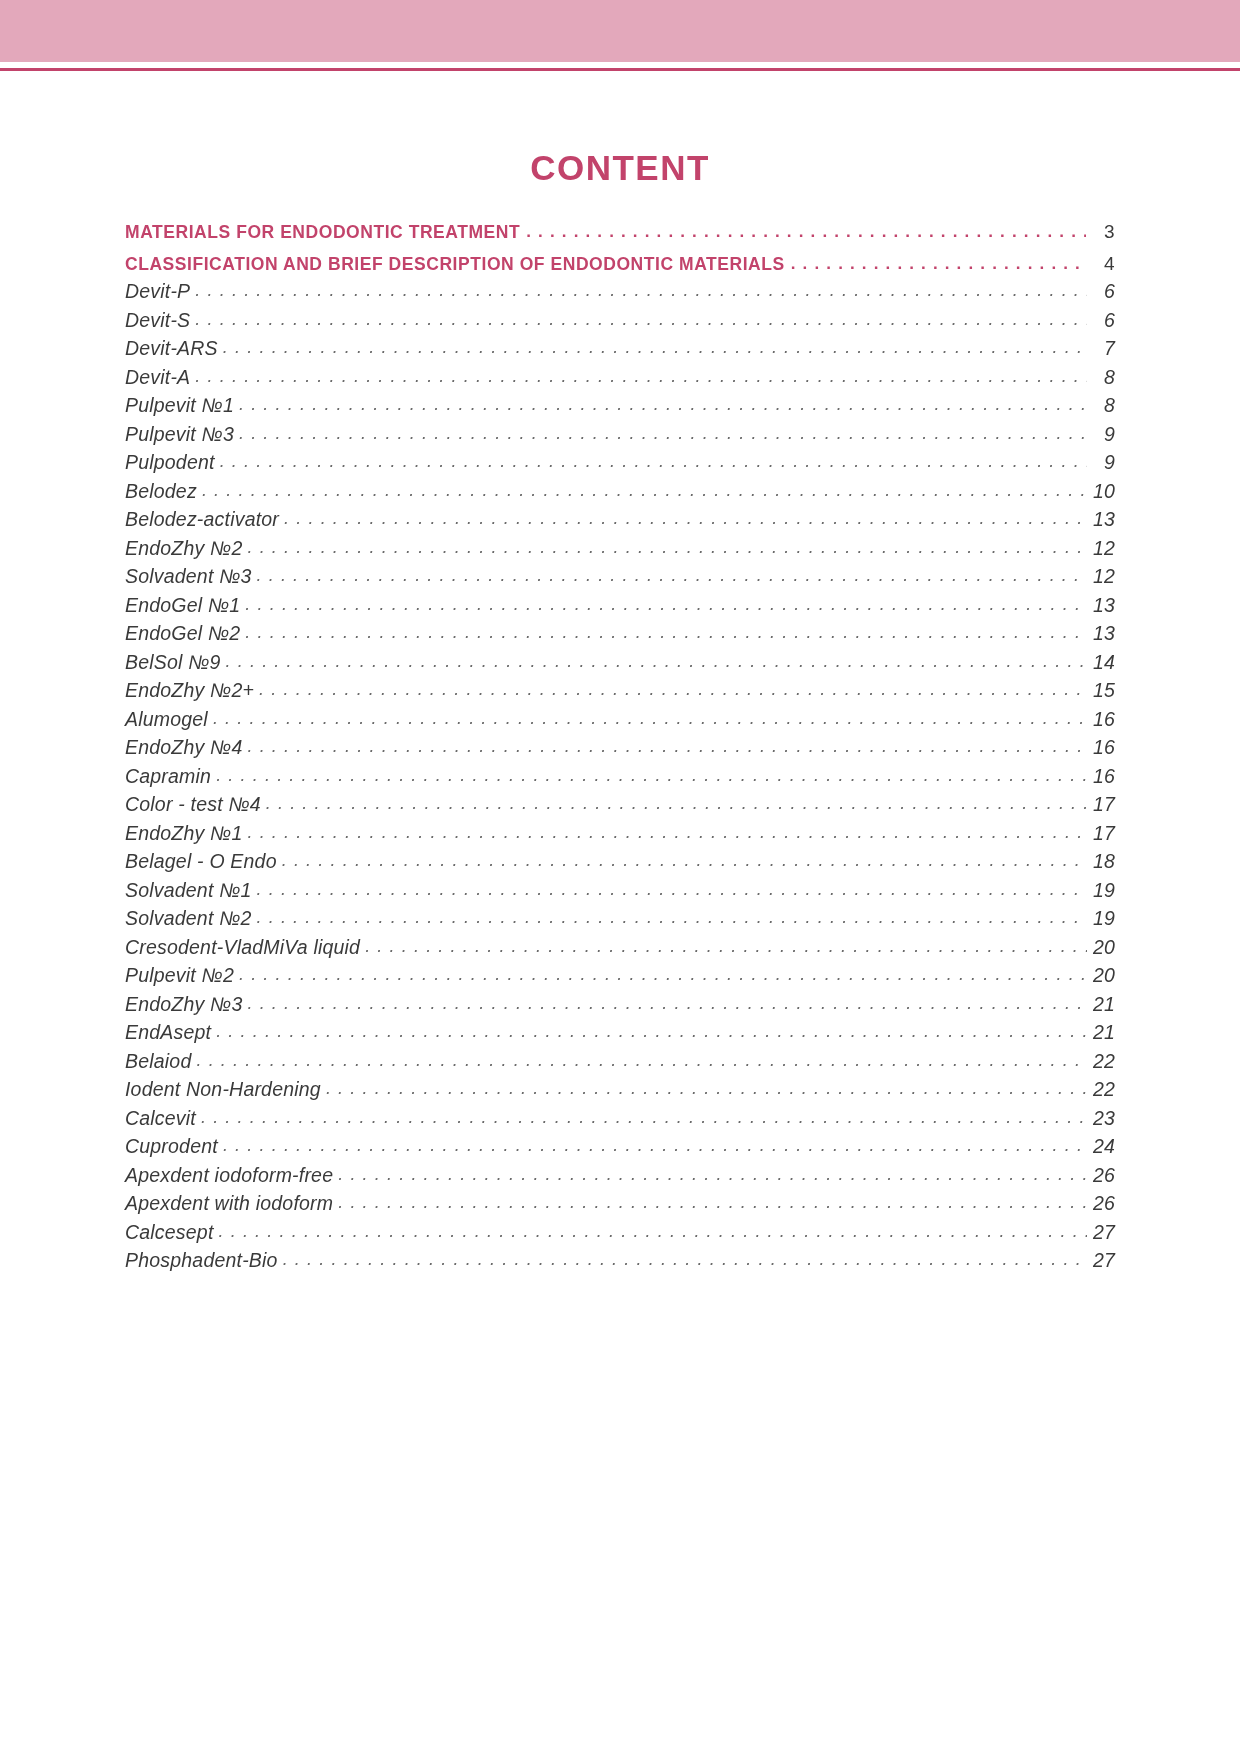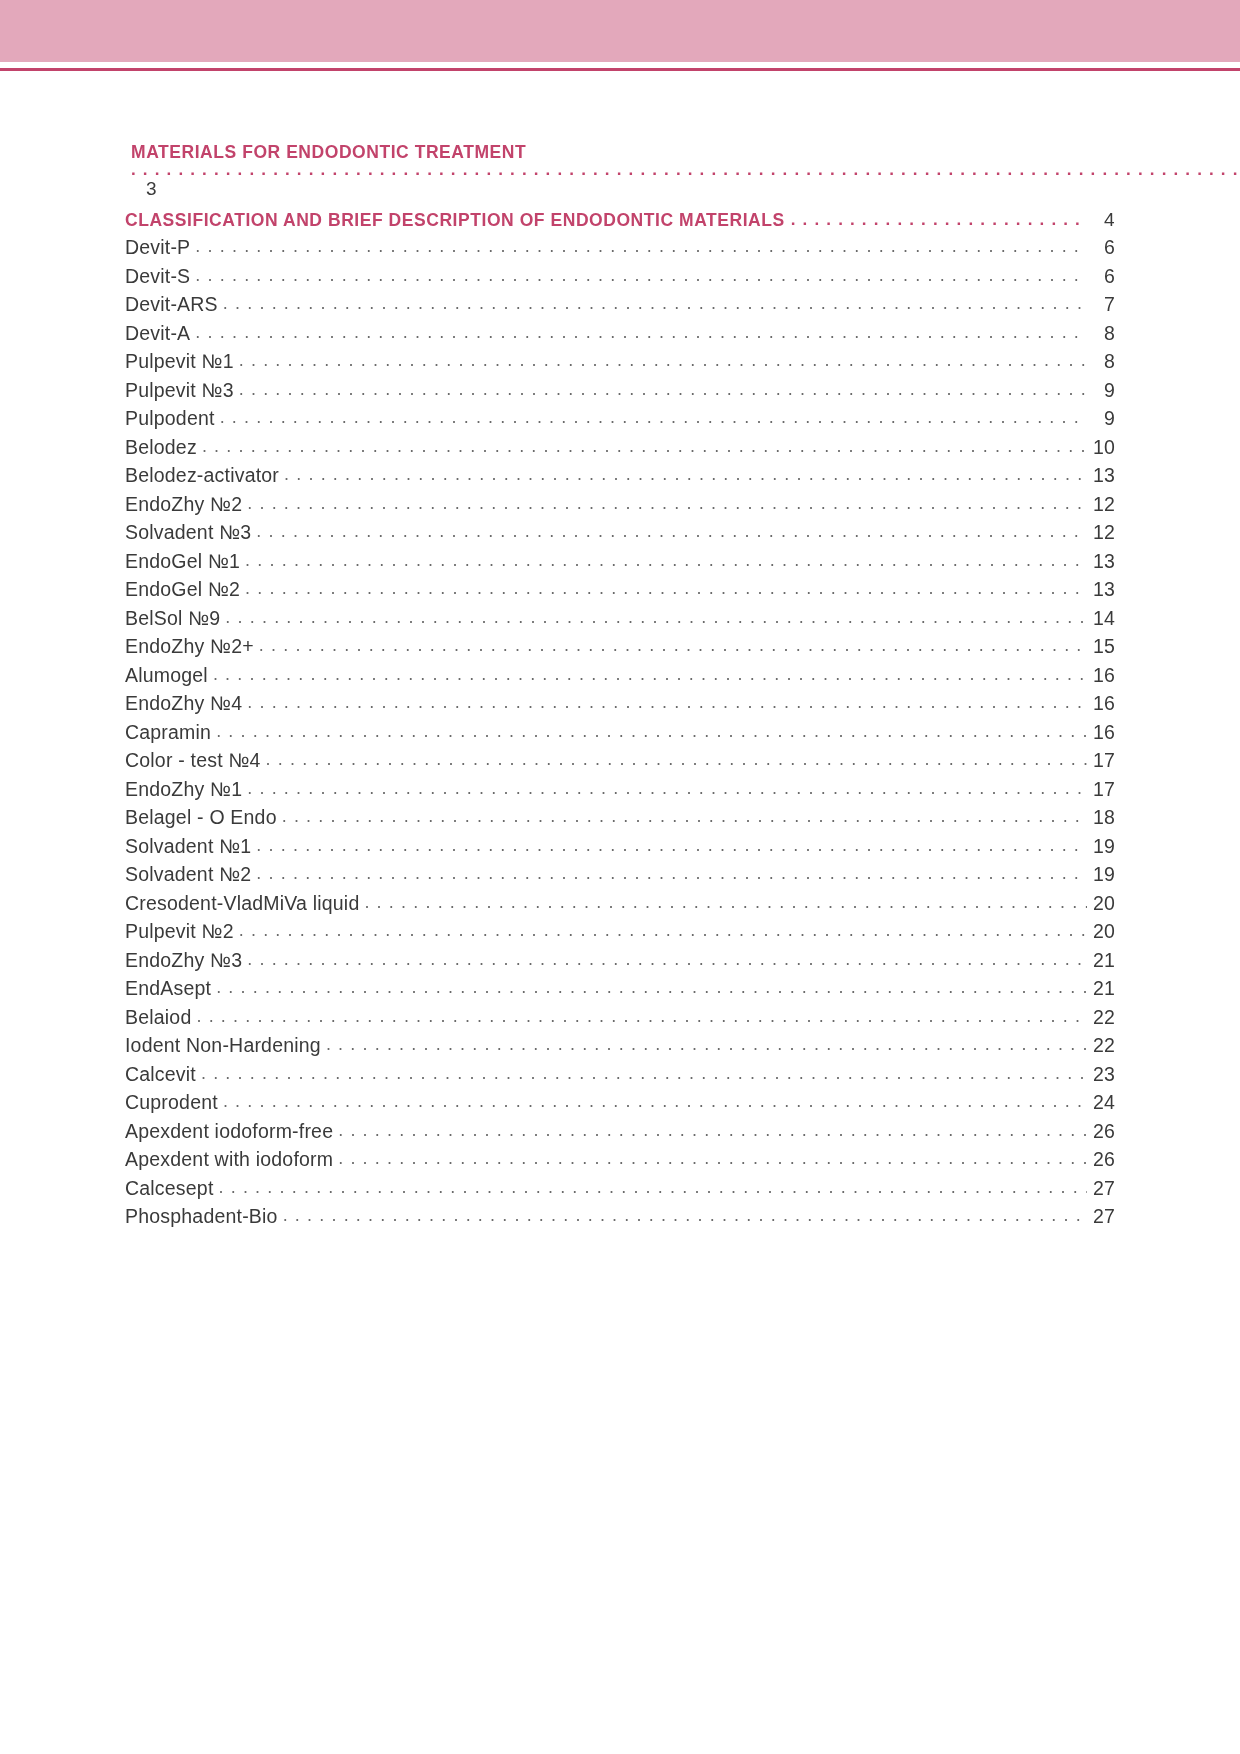"CONTENT" div.doc-title { html: none -> <div>CONTENT</div> }
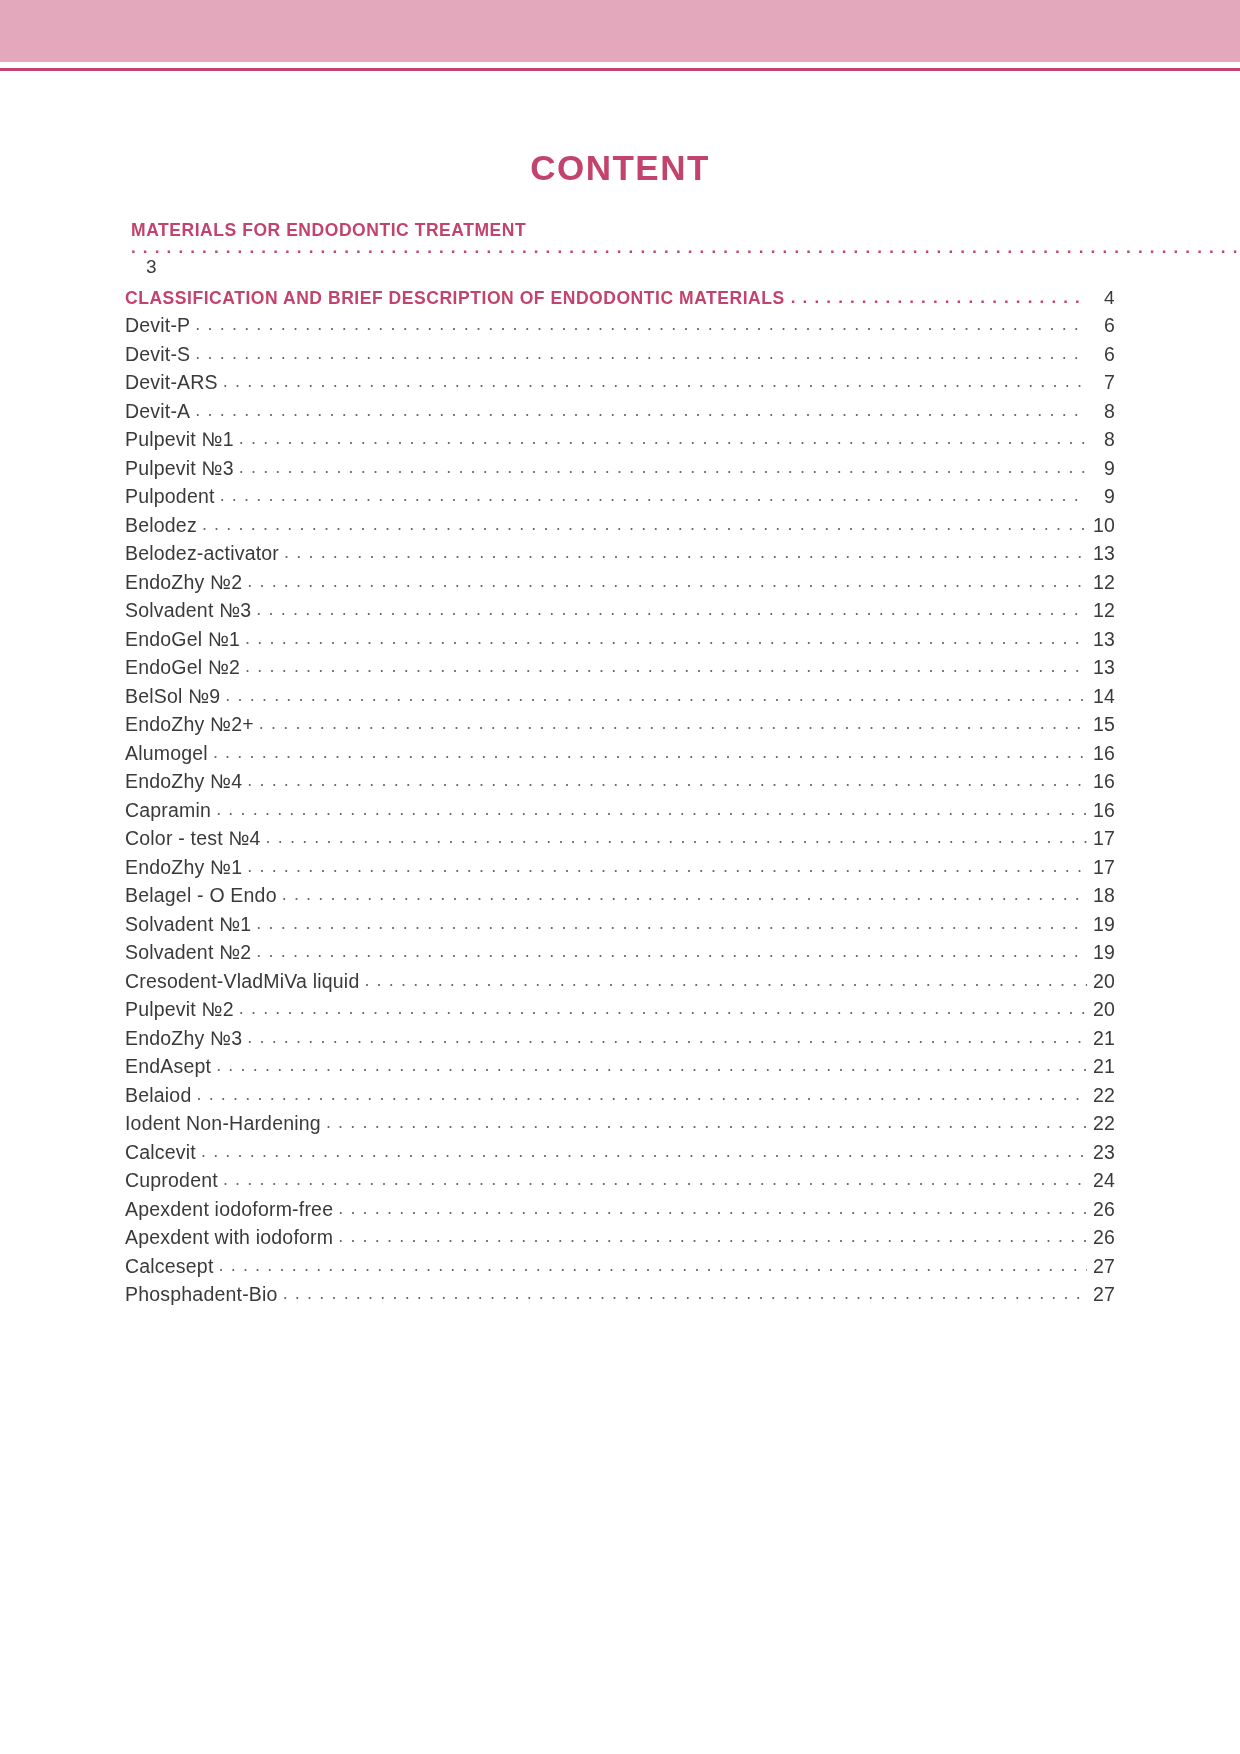"MATERIALS FOR ENDODONTIC TREATMENT" .section-head.first { flex-direction: column -> none }
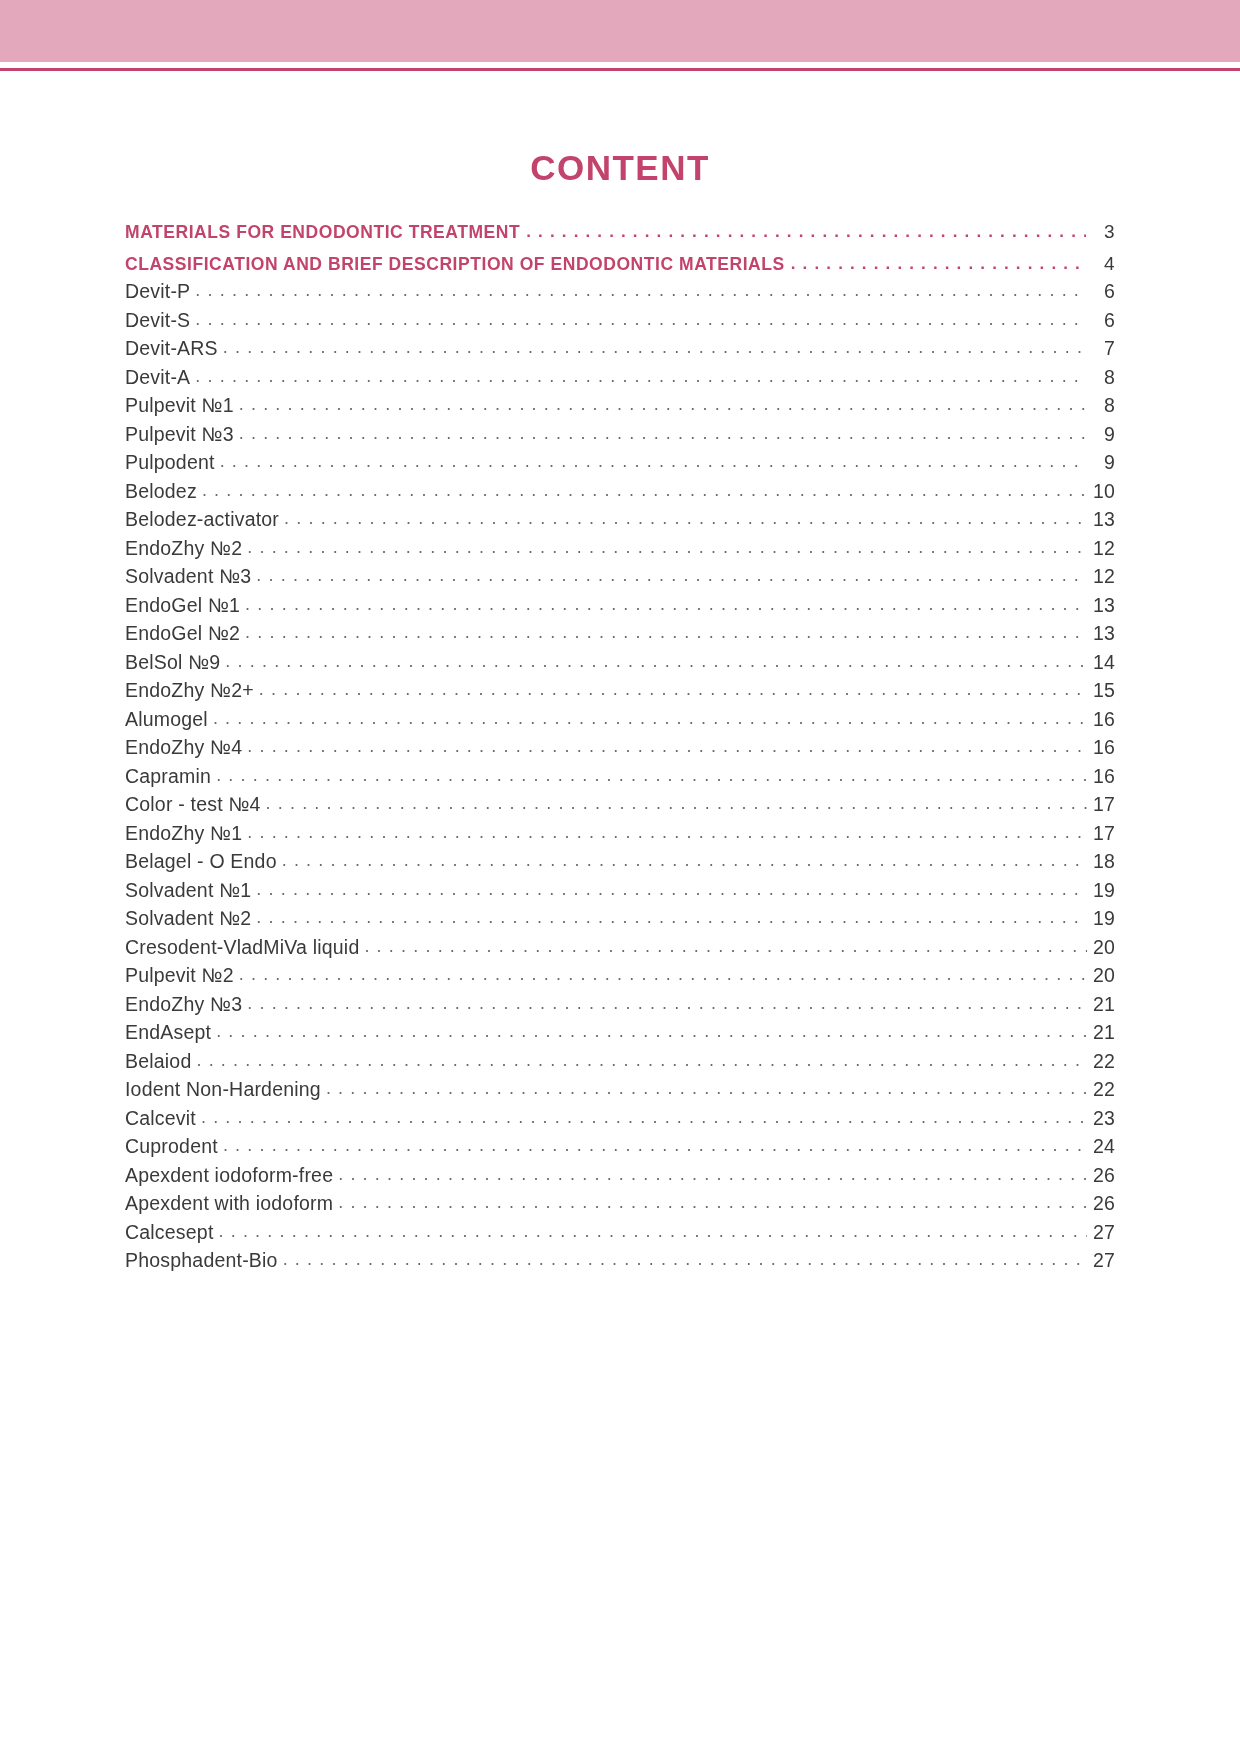"Devit-P" .entry { font-style: none -> italic }
